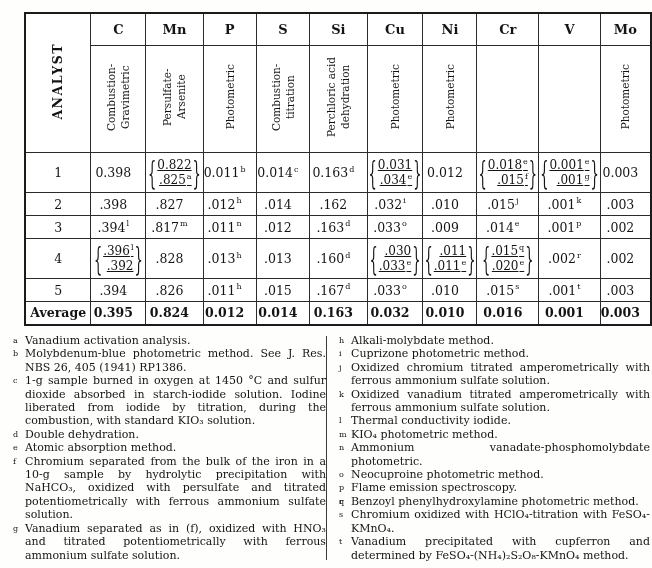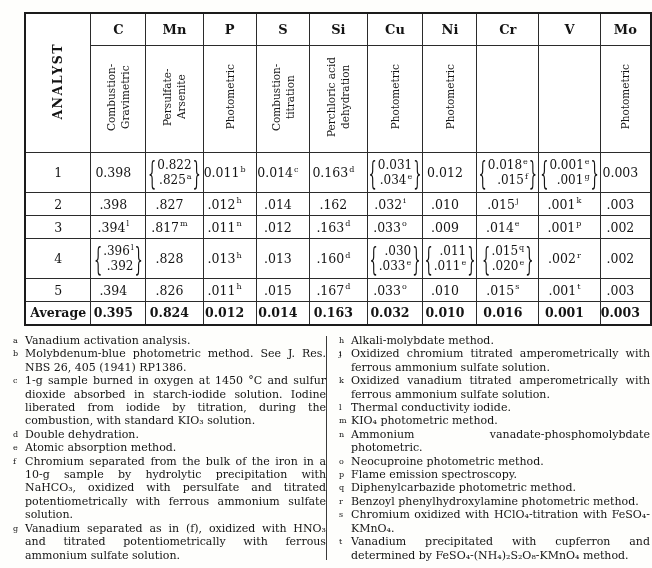"0.822" .pline { text-decoration: none -> underline }
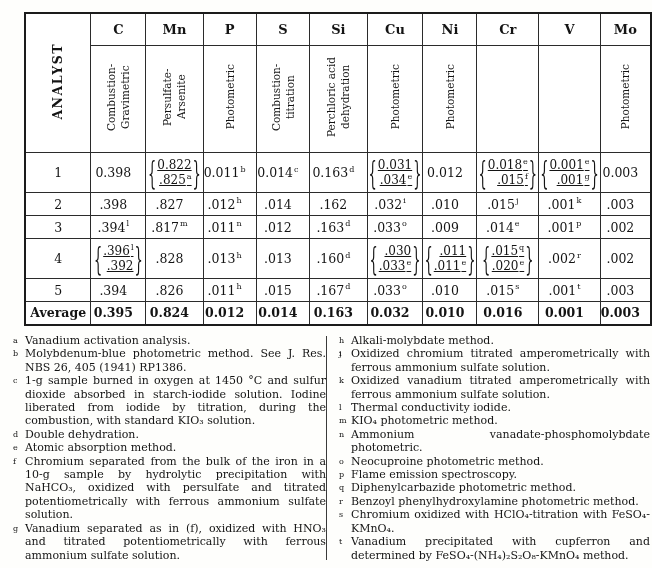"Cuprizone photometric method." span { html: none -> <span>Cuprizone photometric method.</span> }
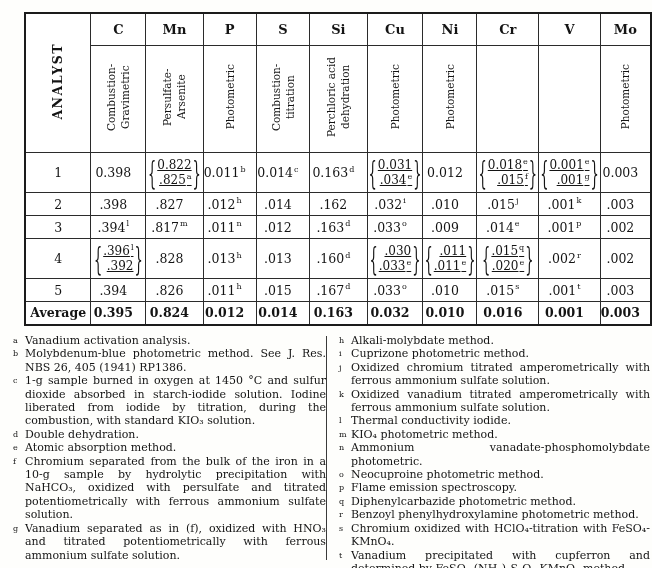"Diphenylcarbazide photometric method." span { html: <span>Diphenylcarbazide photometric method.</span> -> none }
